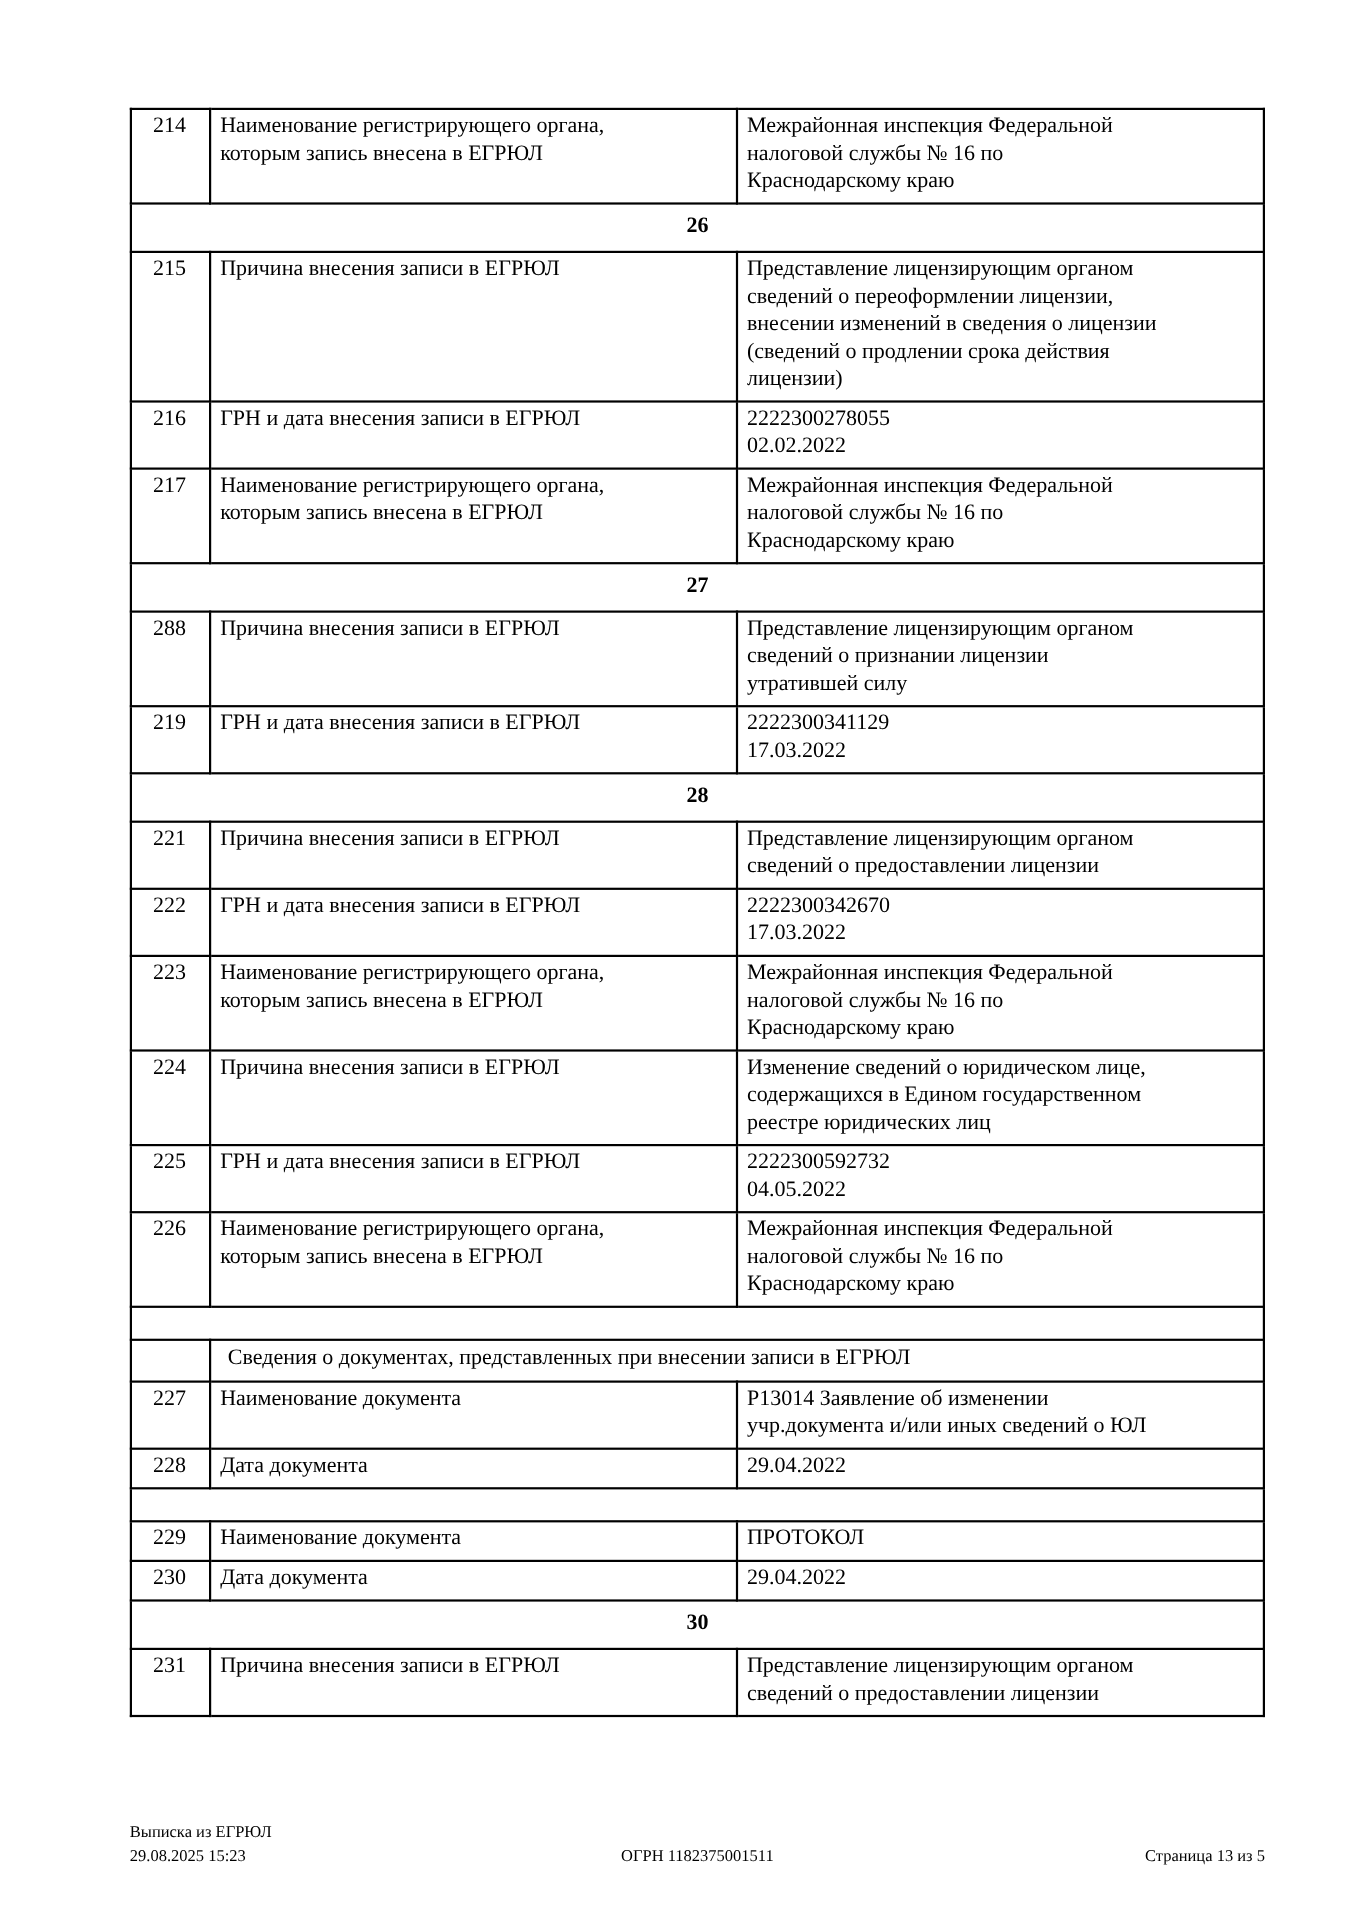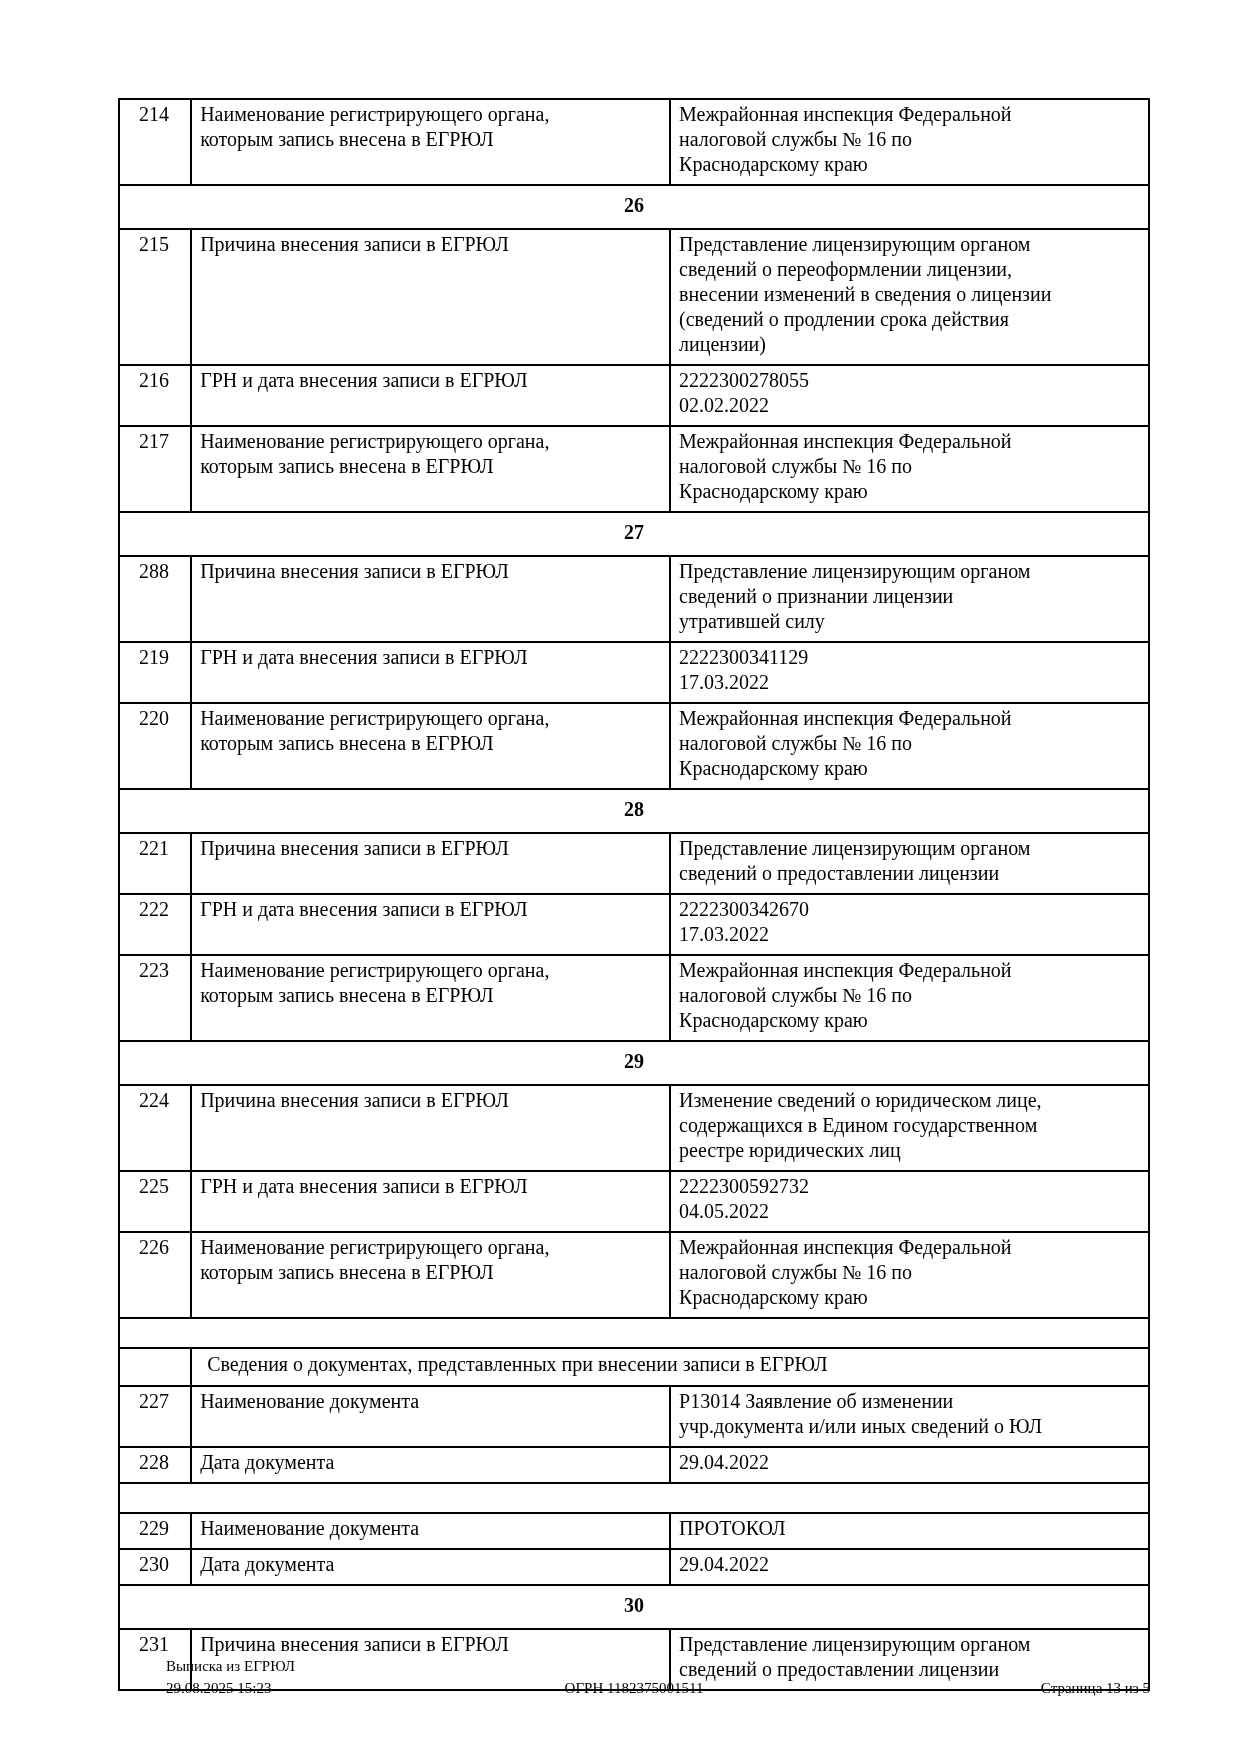"220" tr { html: <tr> <td>220</td> <td>Наименование регистрирующего органа, которым запись внесена в ЕГРЮЛ</td> <td>Межрайонная инспекция Федеральной налоговой службы № 16 по Краснодарскому краю</td> </tr> -> none }
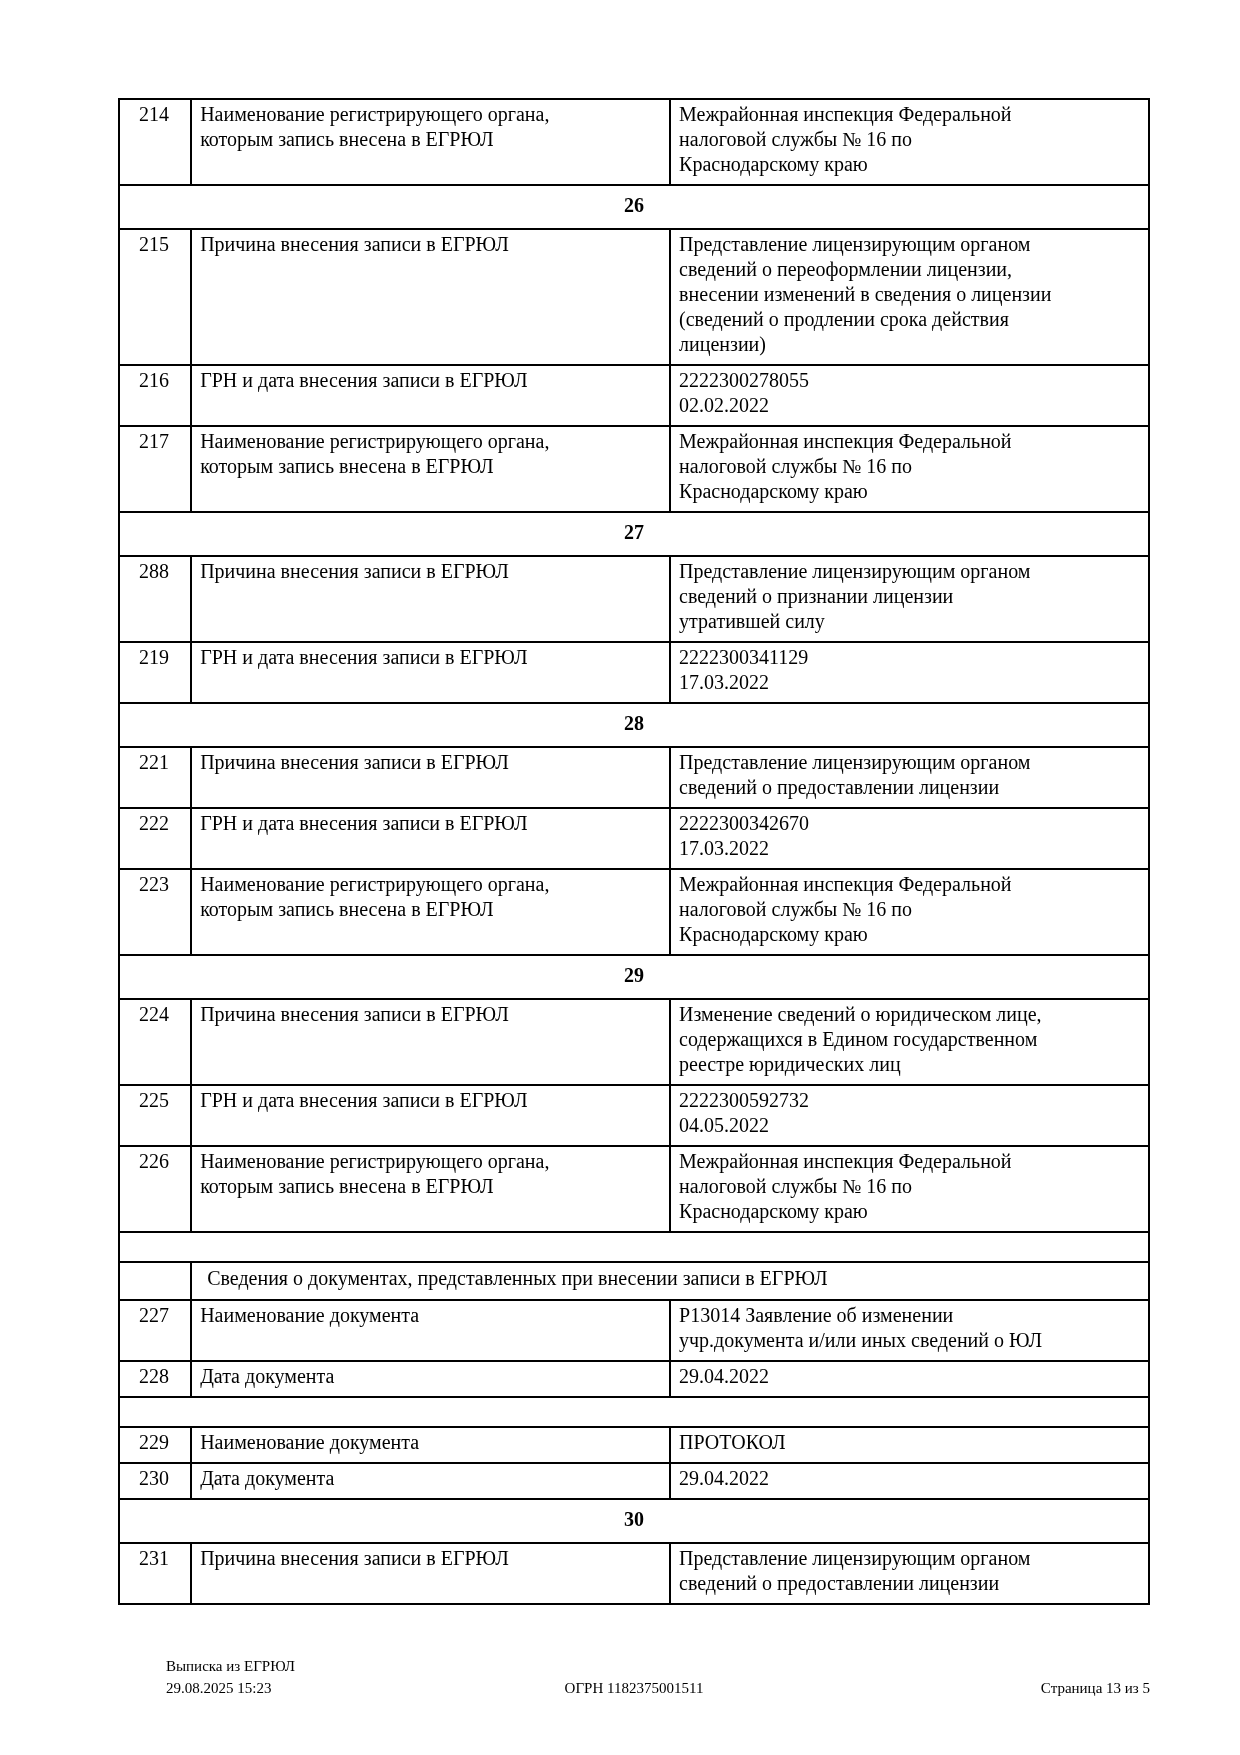"29" tr.section-band { html: <tr> <td>29</td> </tr> -> none }
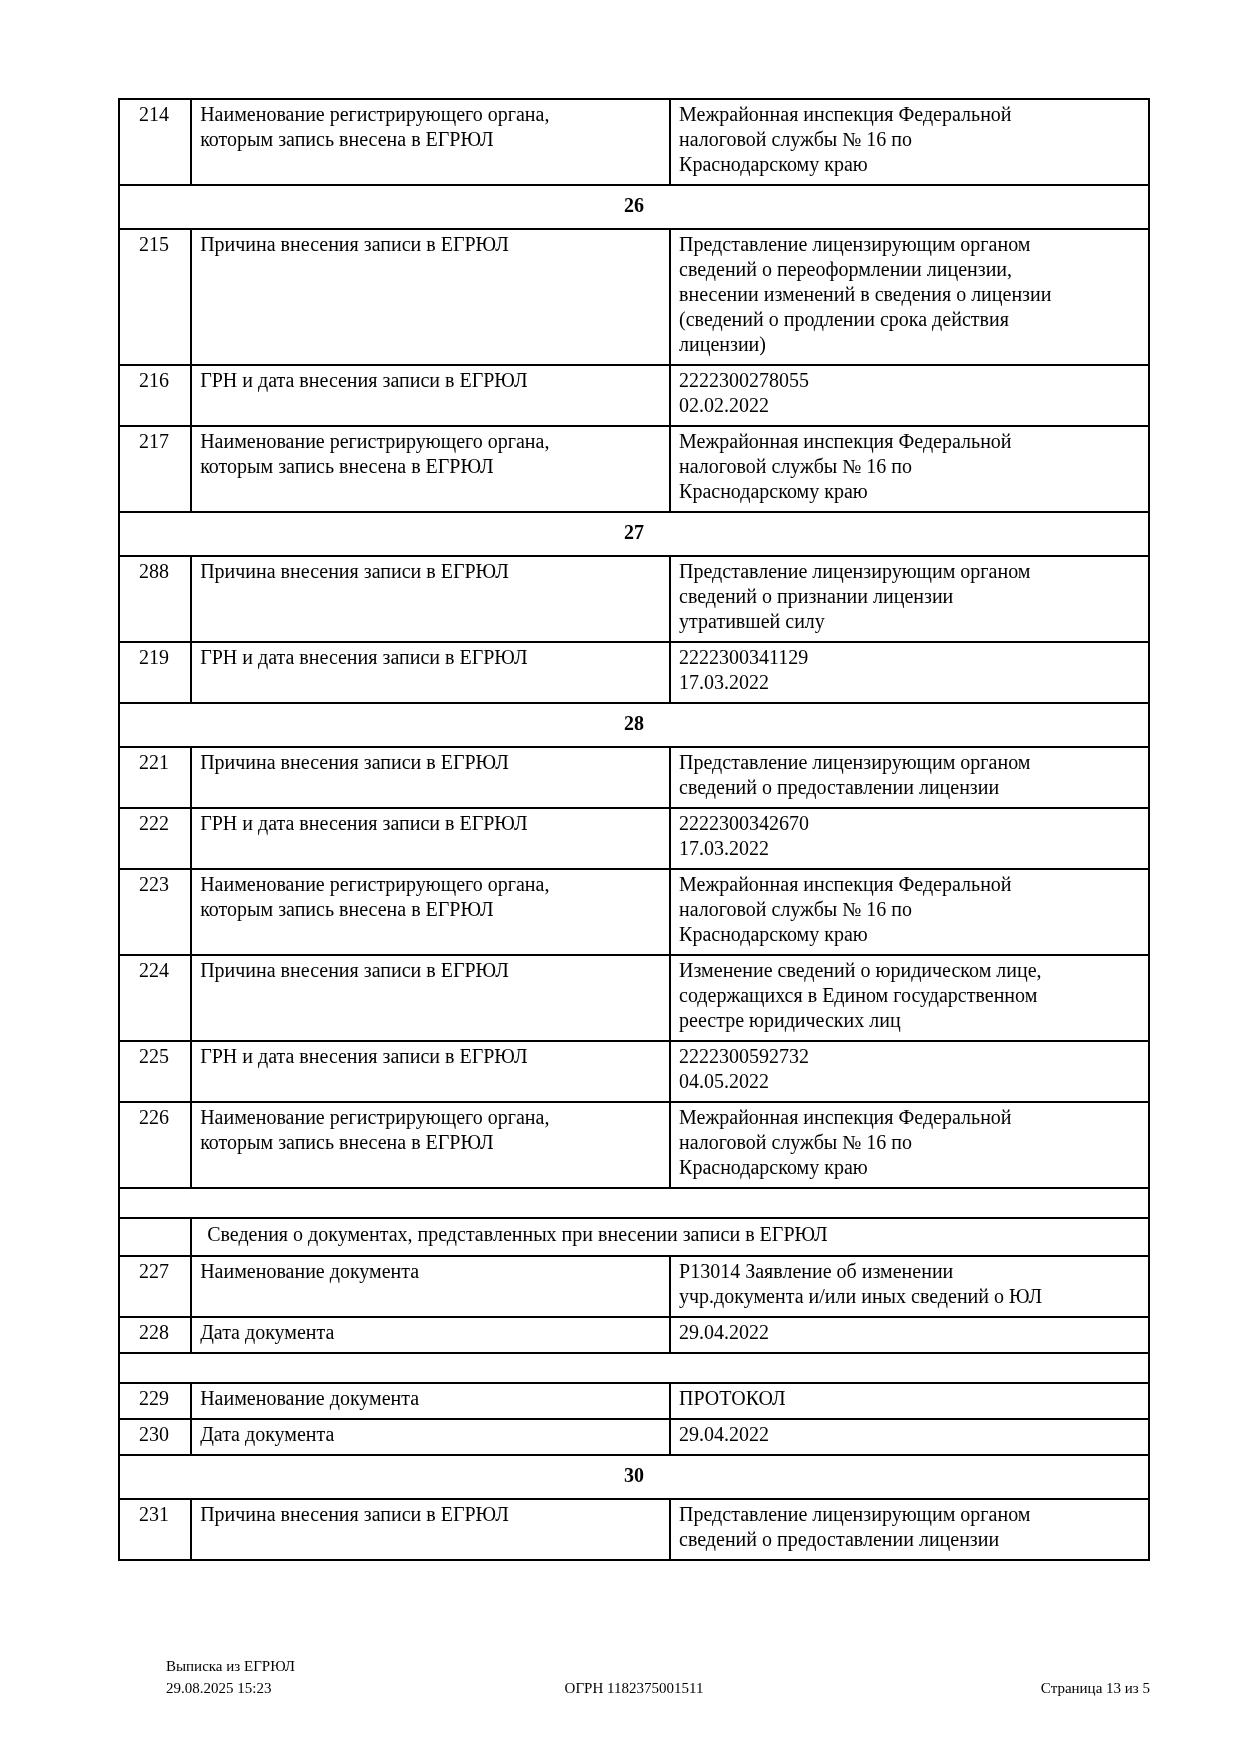"Выписка из ЕГРЮЛ" .footer-left { margin-left: 48px -> none }
